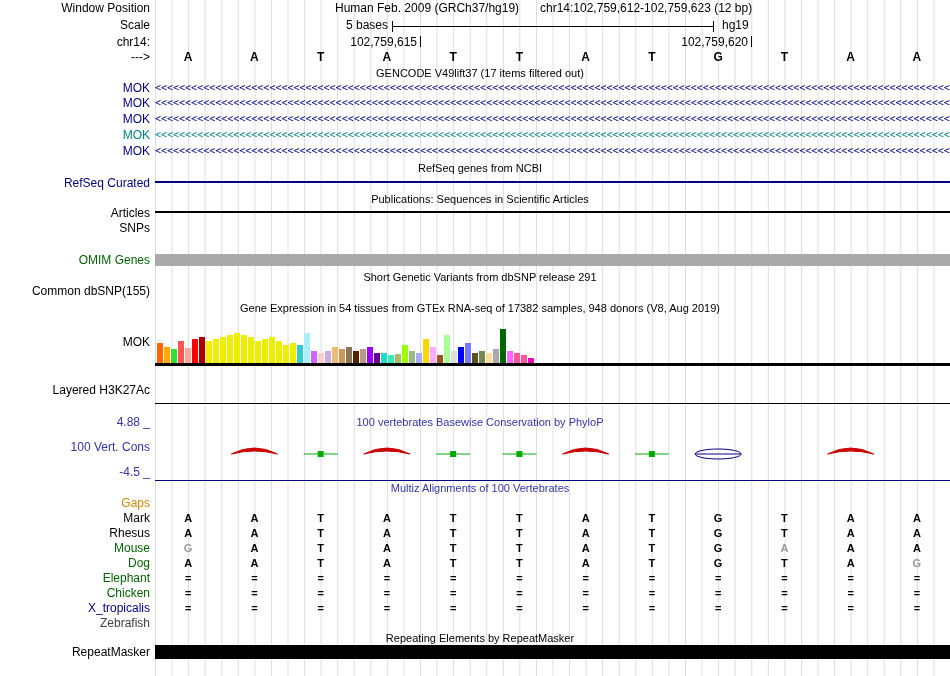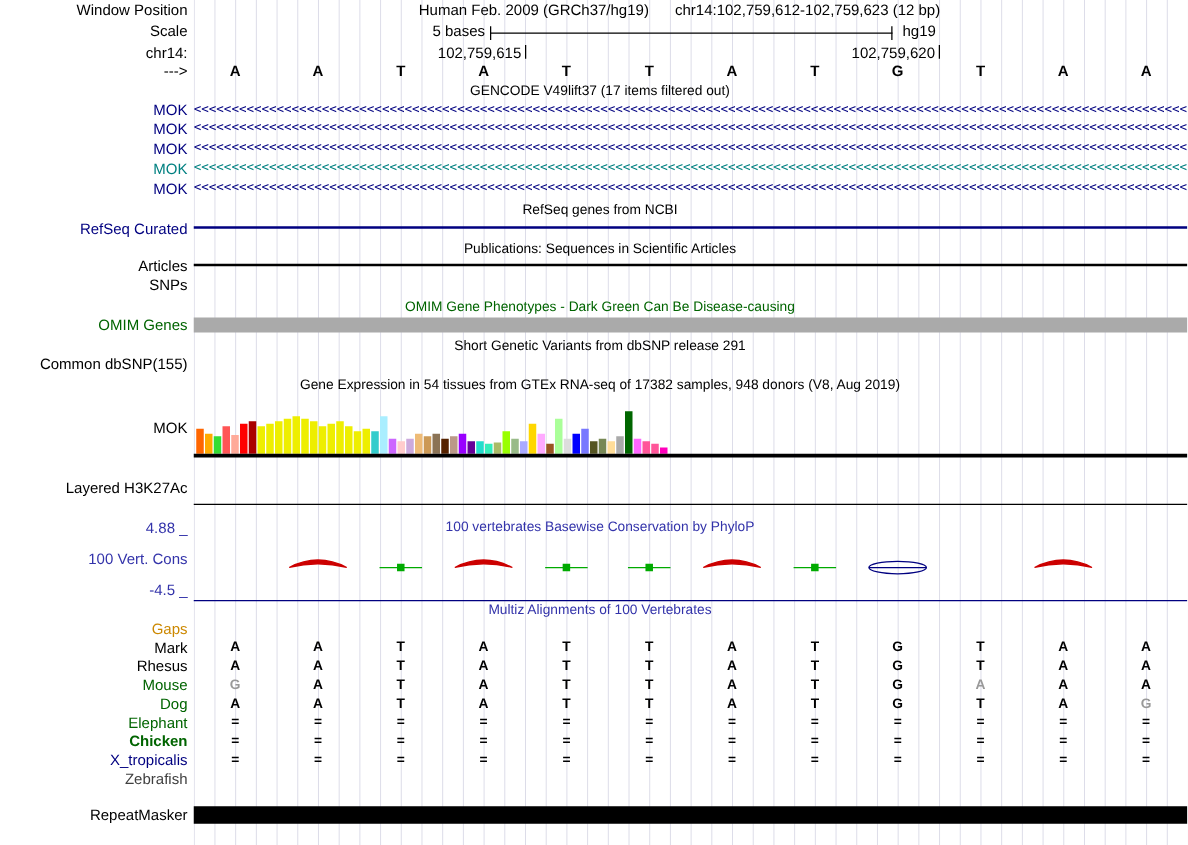"OMIM Gene Phenotypes - Dark" div.center-header { html: <div>OMIM Gene Phenotypes - Dark Green Can Be Disease-causing</div> -> none }
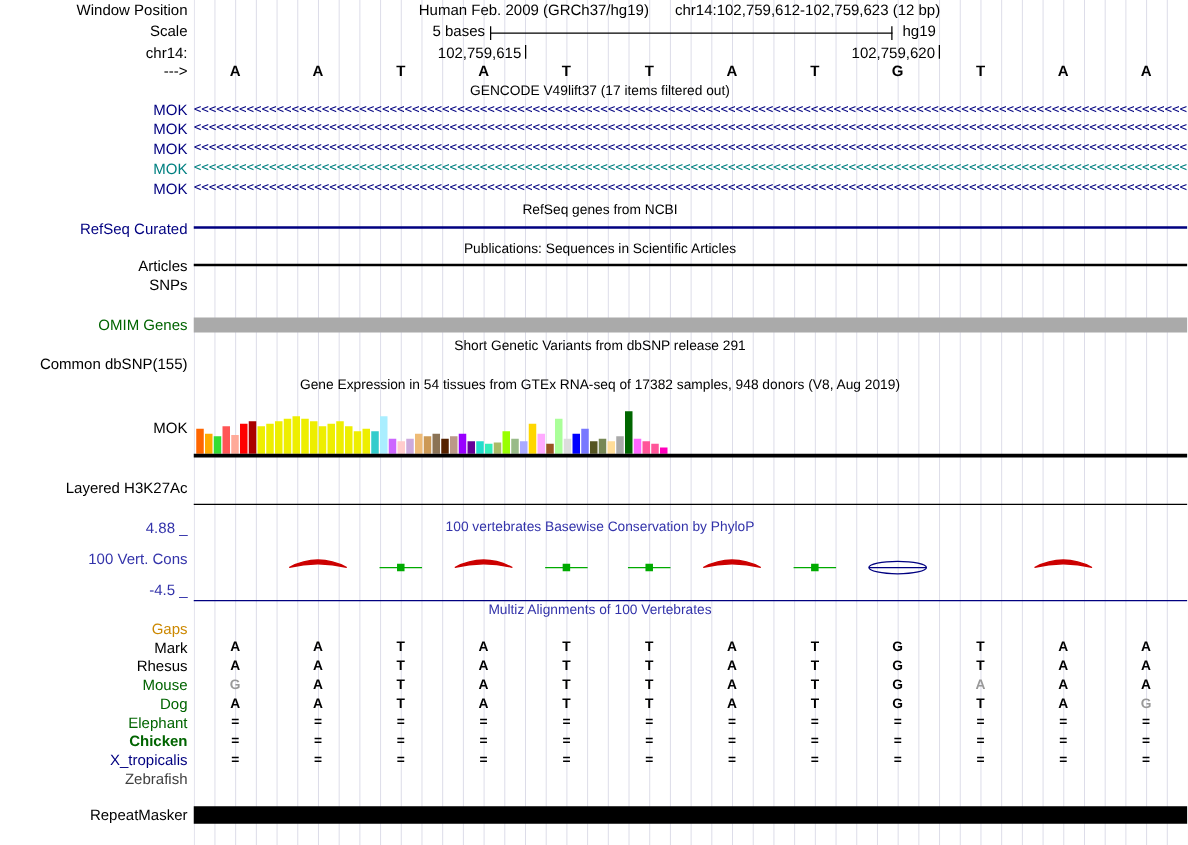"Chicken" div.gutter-label { font-weight: bold -> none }
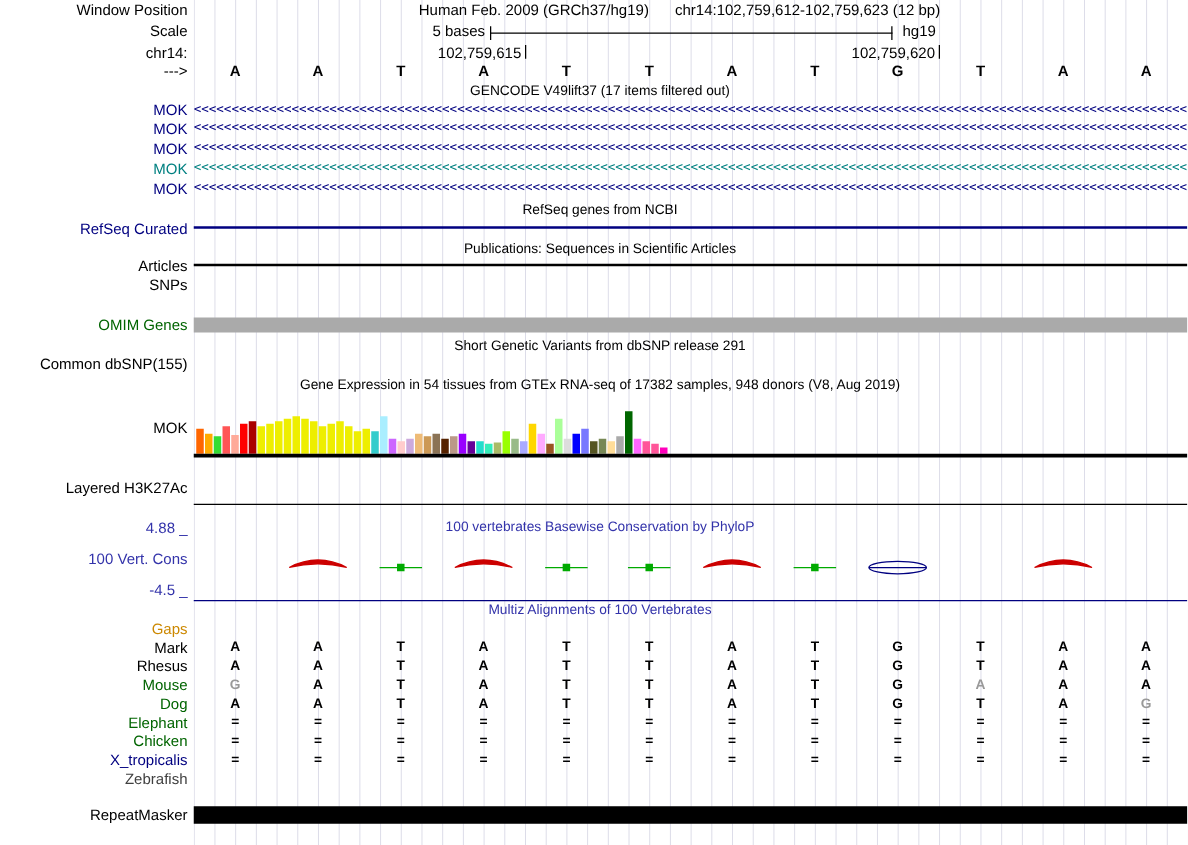"Repeating Elements by RepeatMasker" div.center-header { html: none -> <div>Repeating Elements by RepeatMasker</div> }
